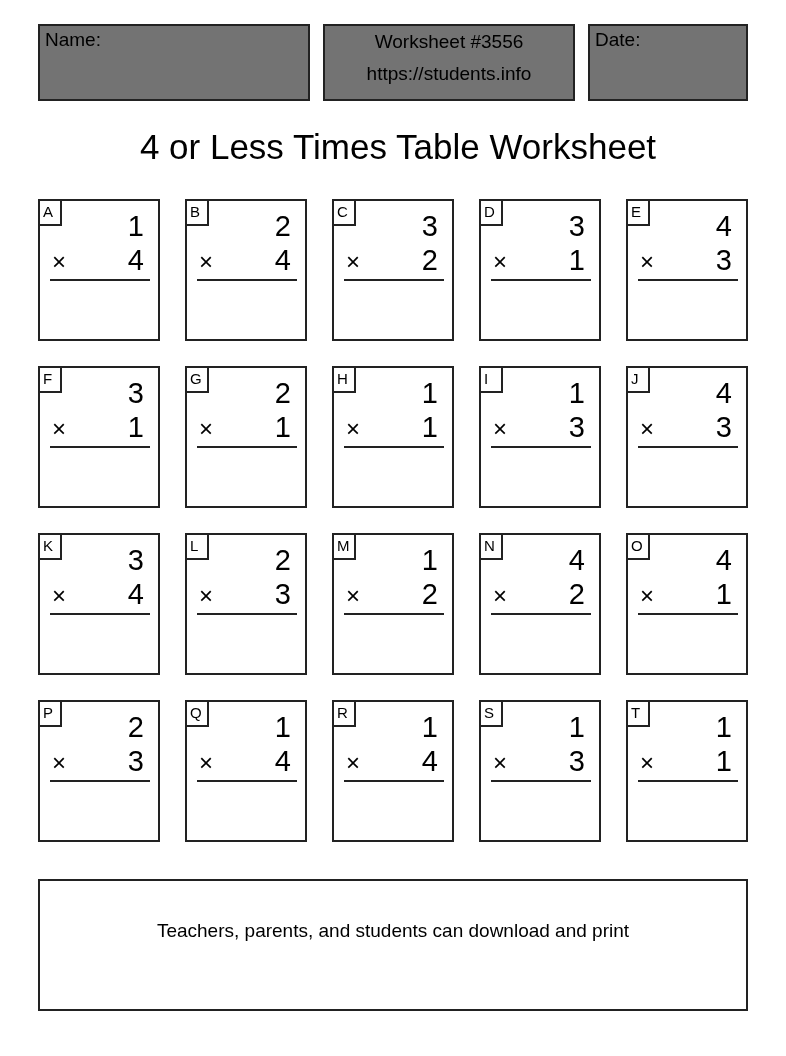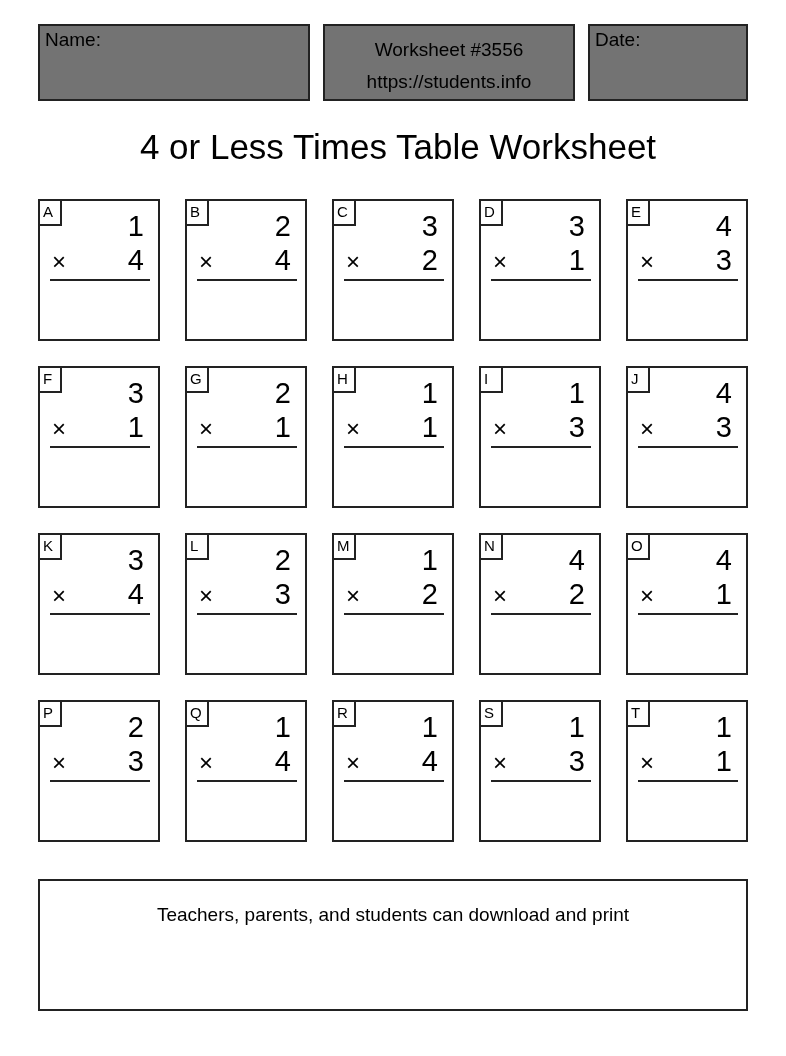"Worksheet #3556" #ws-box .inner { padding-top: 8px -> none }
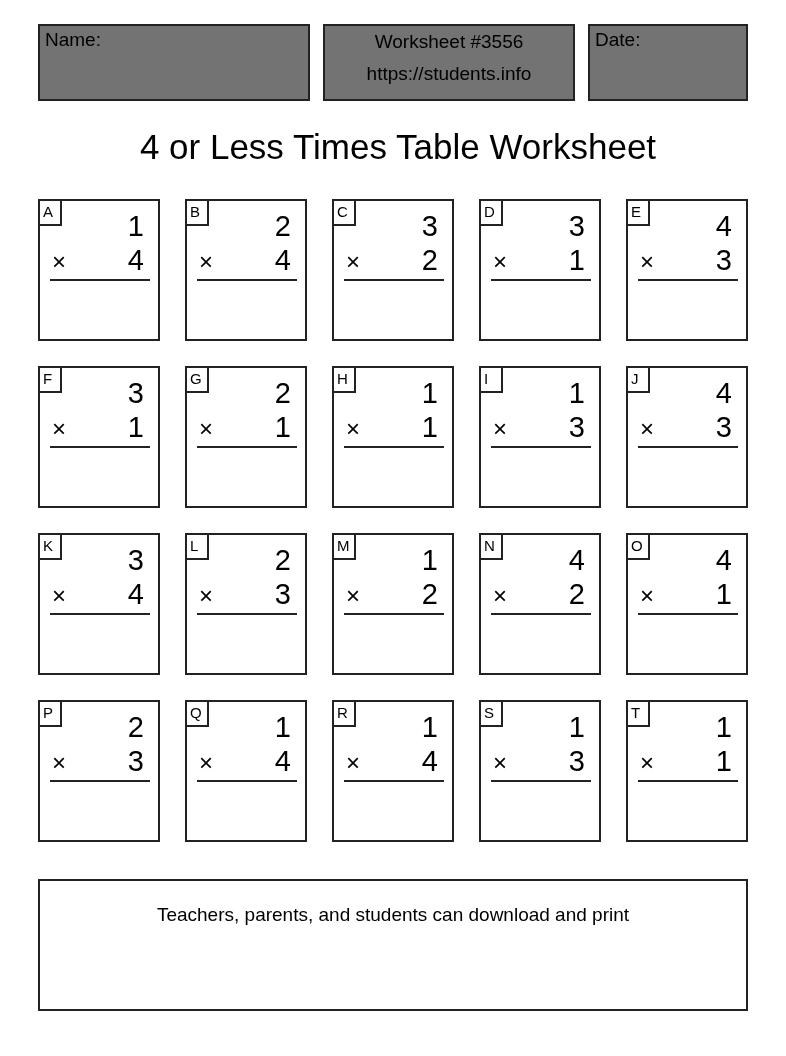"Teachers, parents, and students can" #footer .inner { padding-top: 16px -> 32px }
